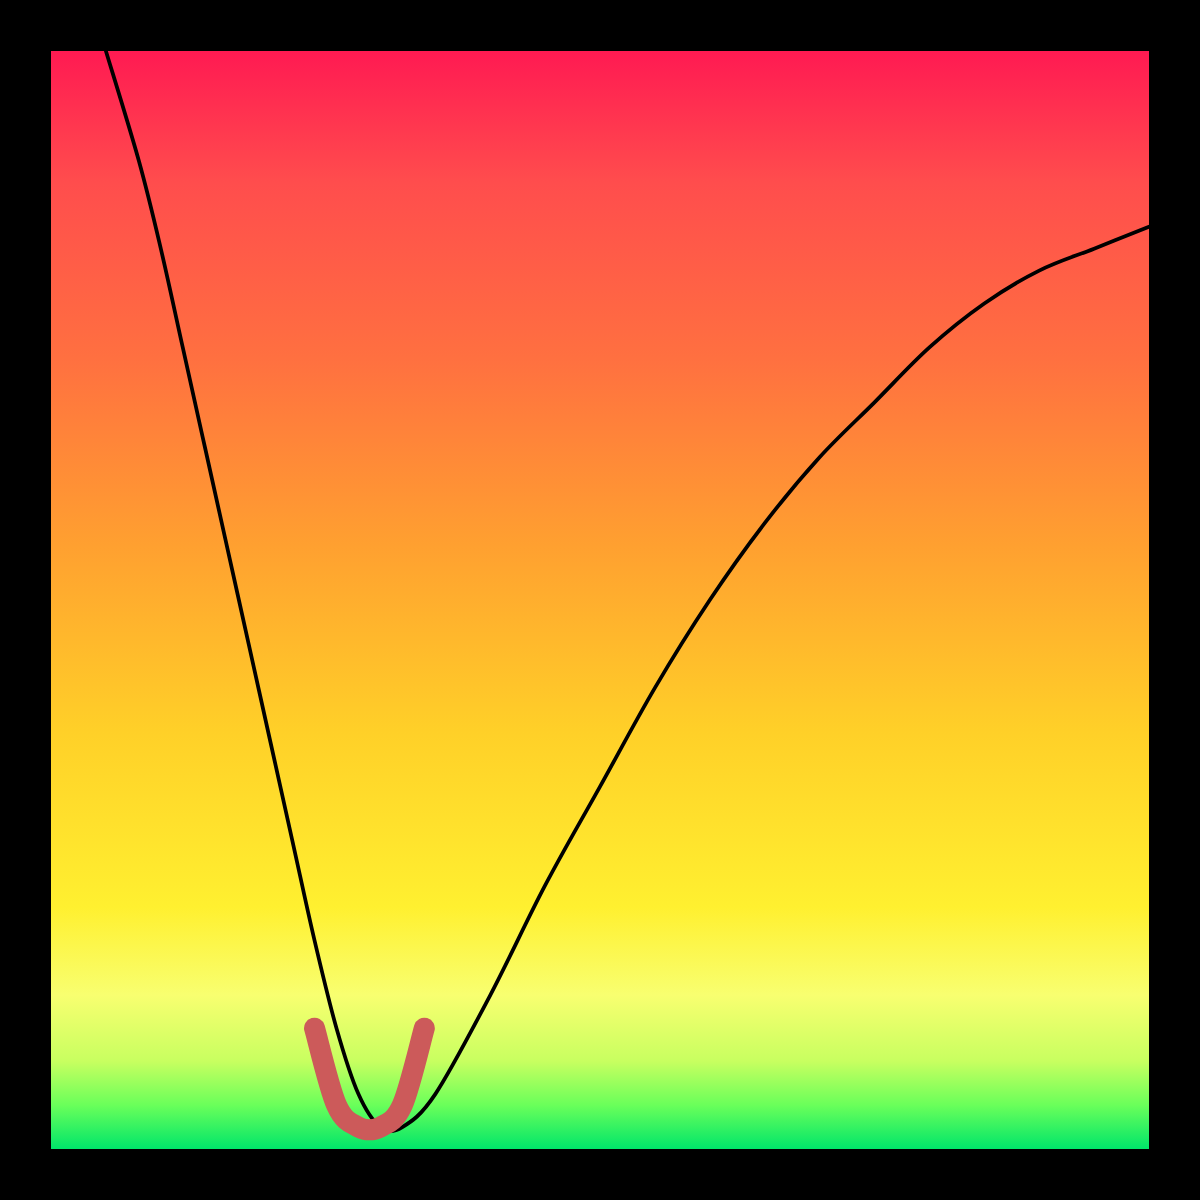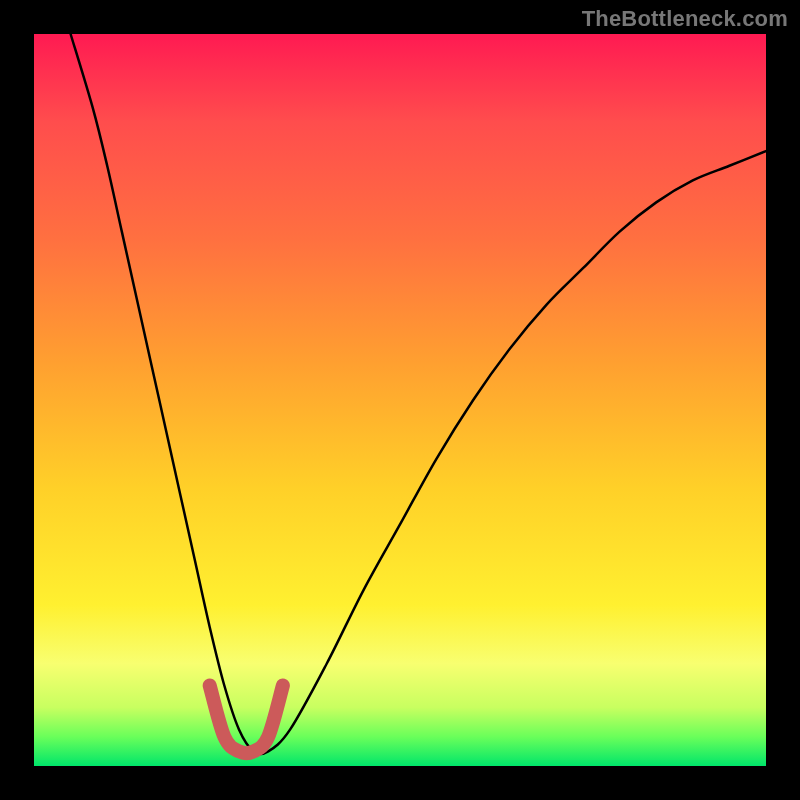"TheBottleneck.com" div.watermark { html: <div>TheBottleneck.com</div> -> none }
